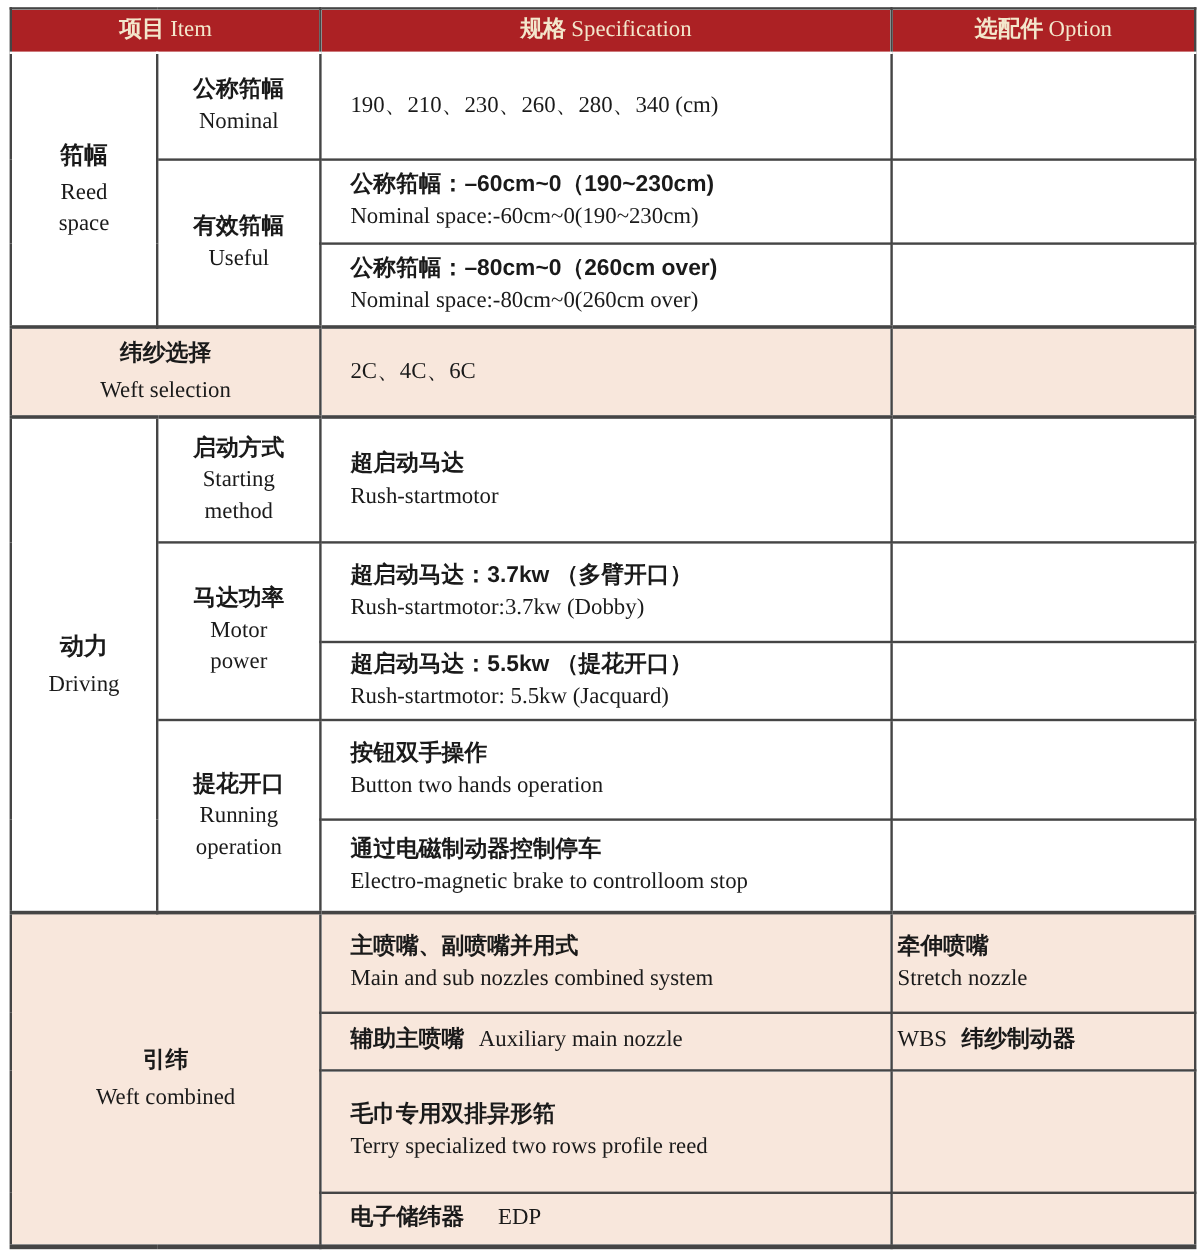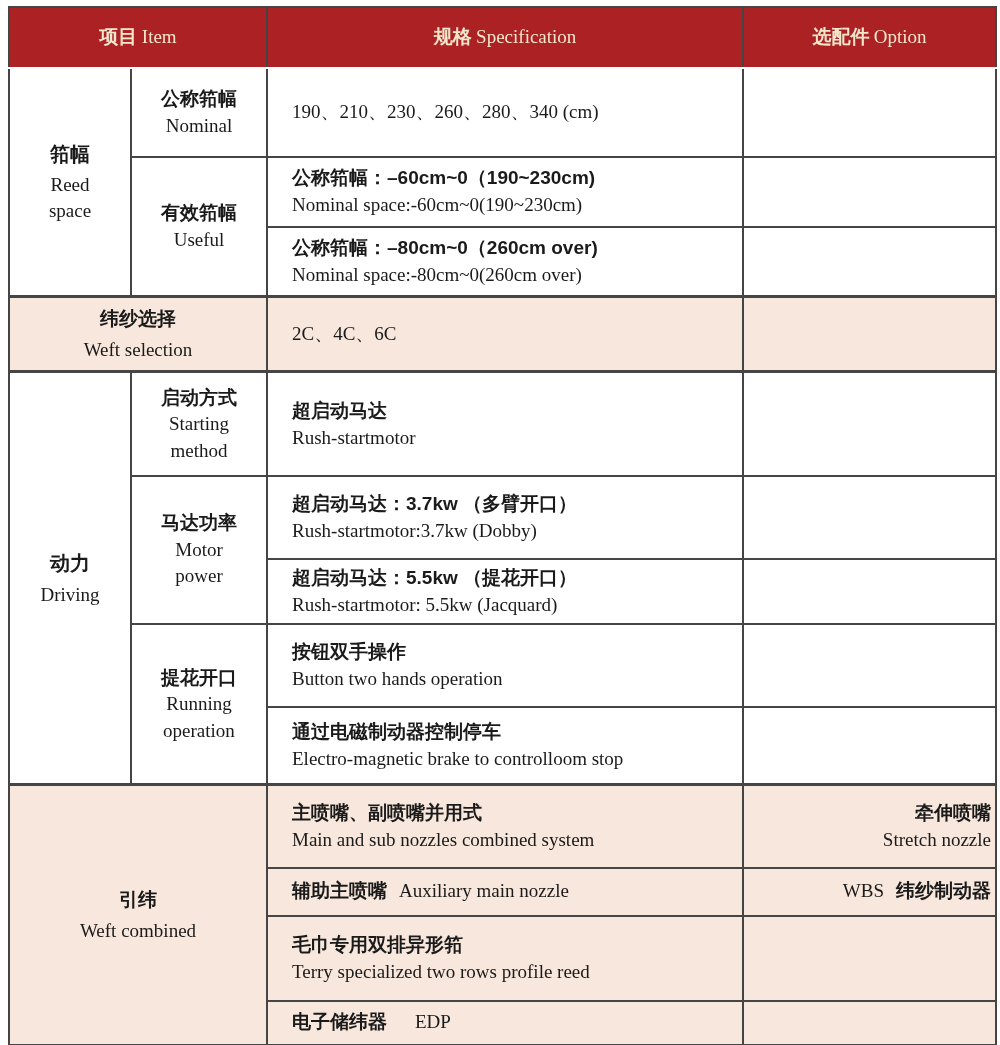"项目 Item" tr.hdr th { padding: 16px -> 4px }
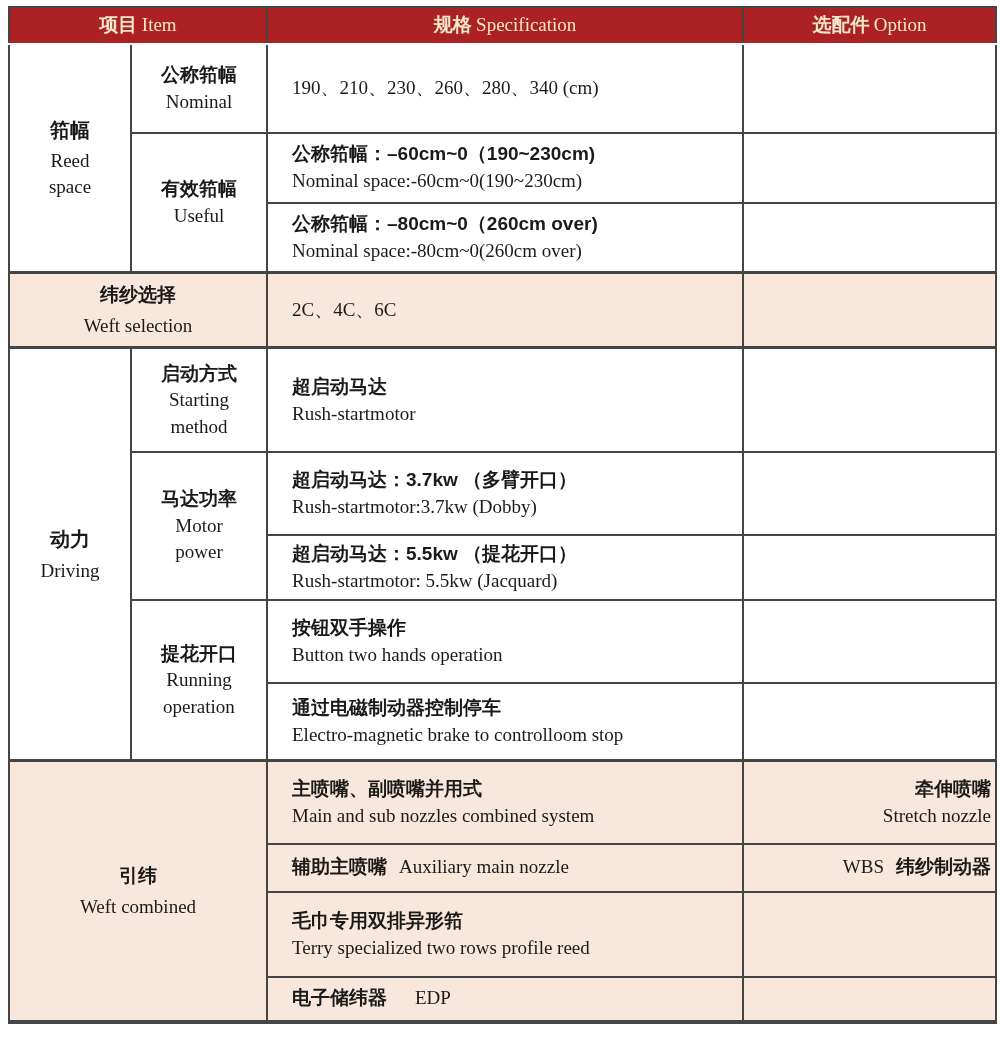"牵伸喷嘴" td.opt { text-align: right -> left }
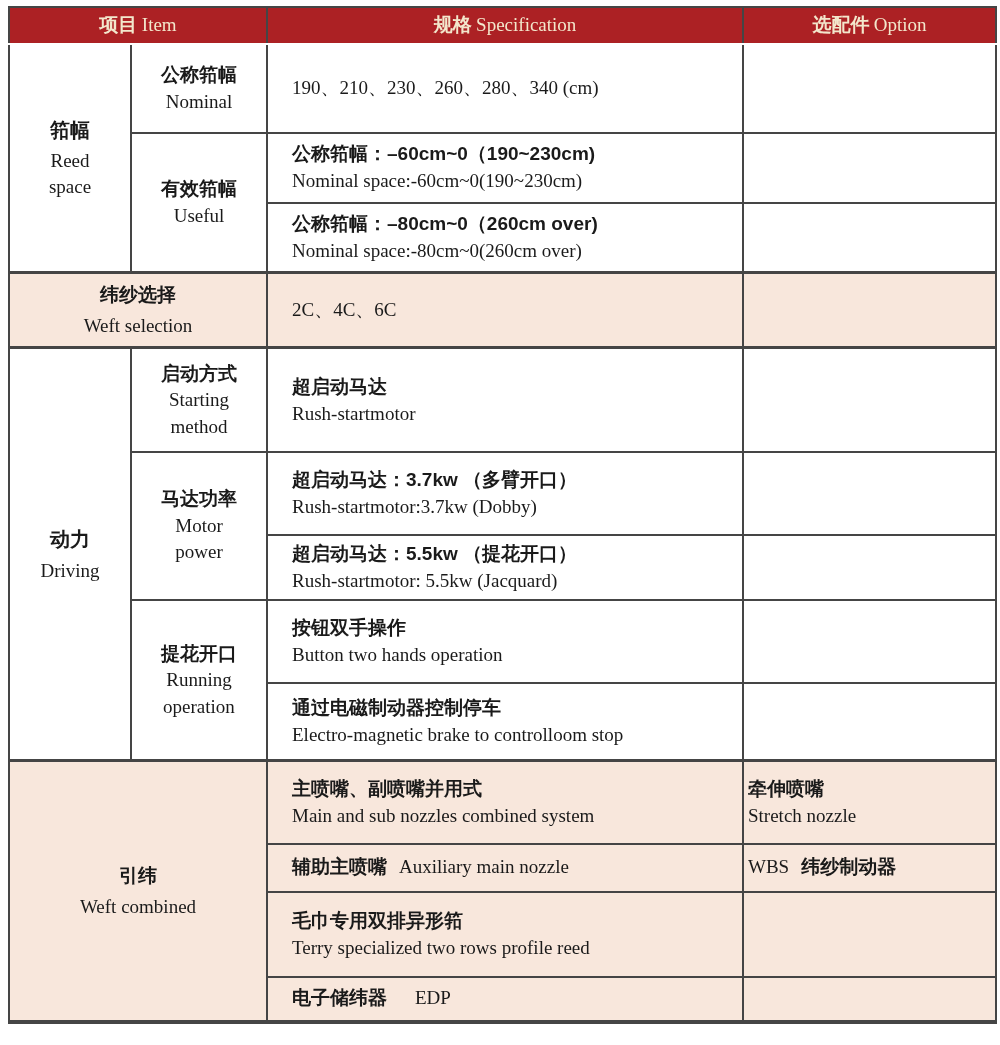"毛巾专用双排异形筘" tr.pink { height: 85px -> 102px }
